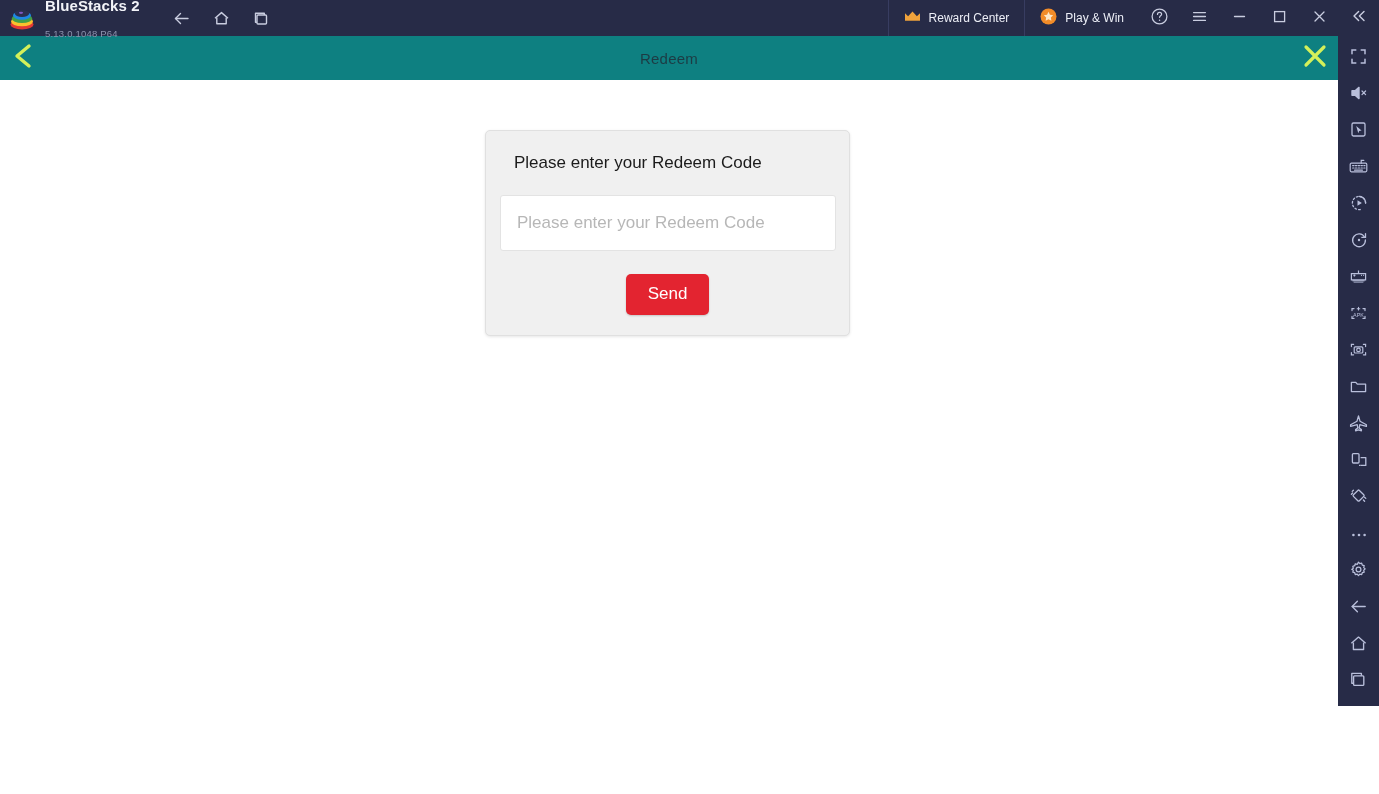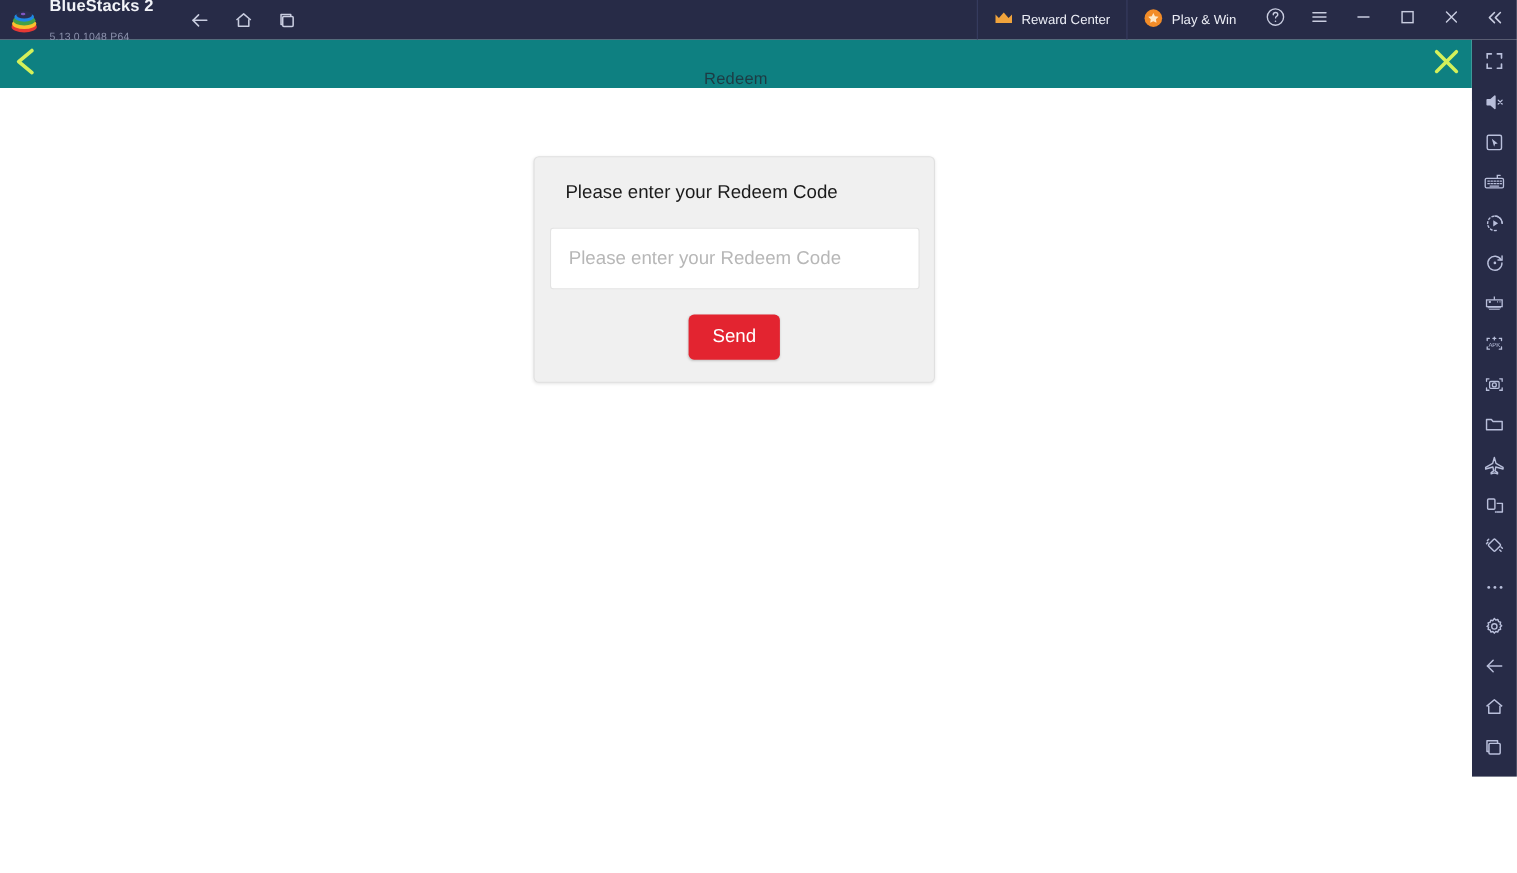"Redeem" .teal-header { align-items: flex-end -> center }
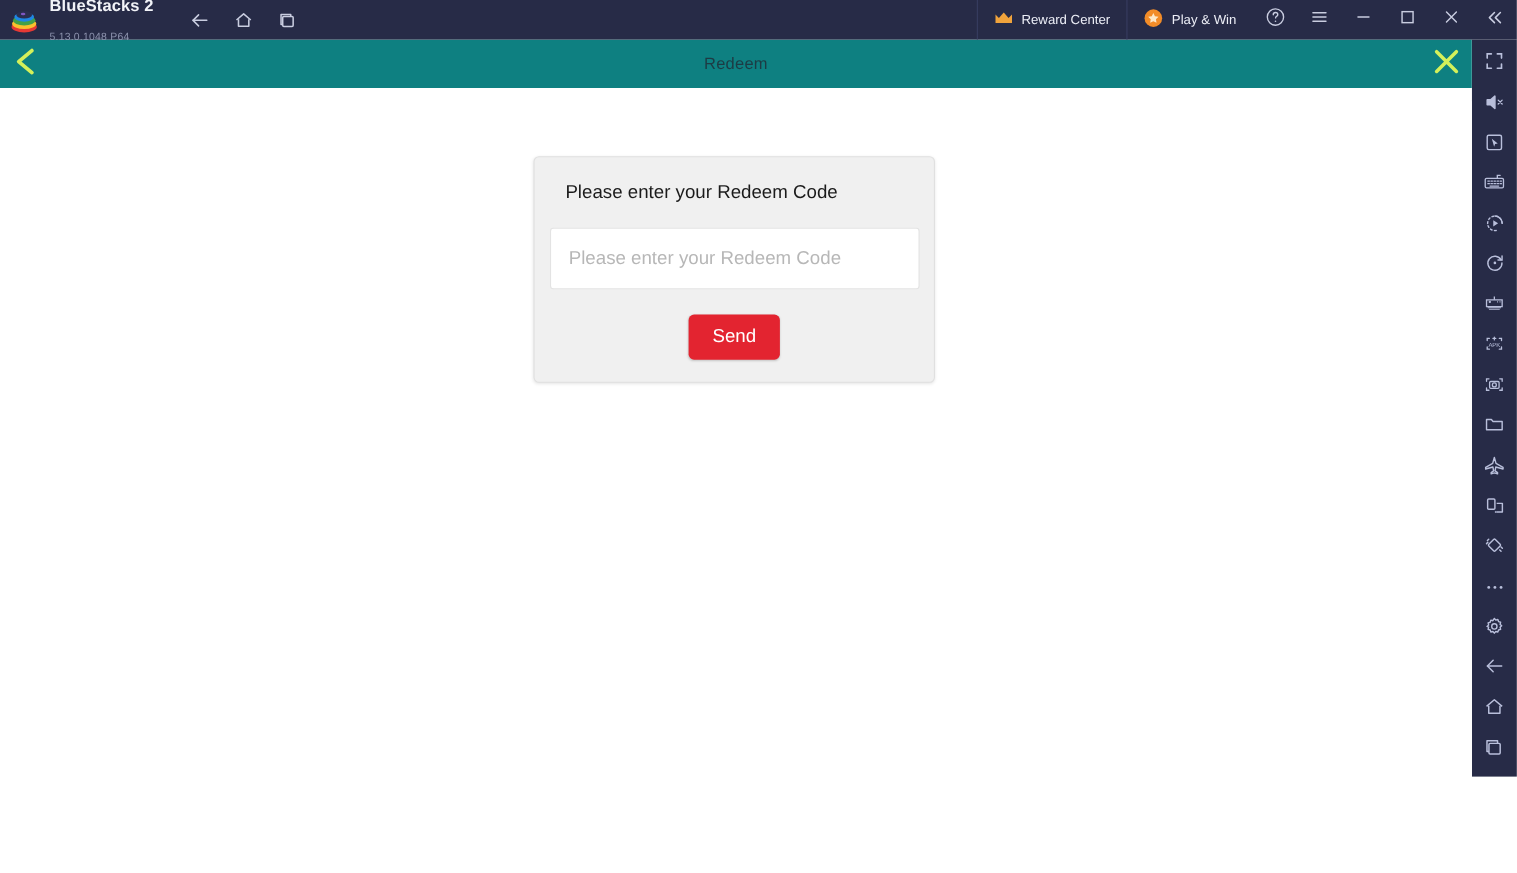"Please enter your Redeem Code" .body-area { margin-top: 12px -> none }
